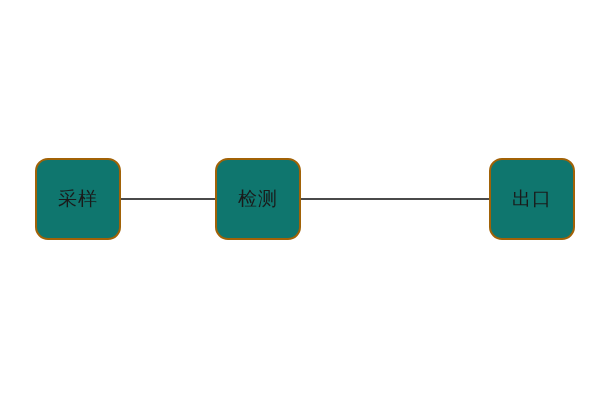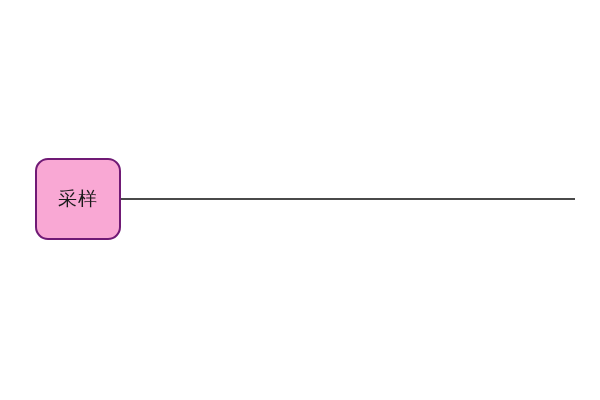"采样" .node { background: #f9a8d4 -> #0f766e; border: 2px solid #701a75 -> 2px solid #a16207 }
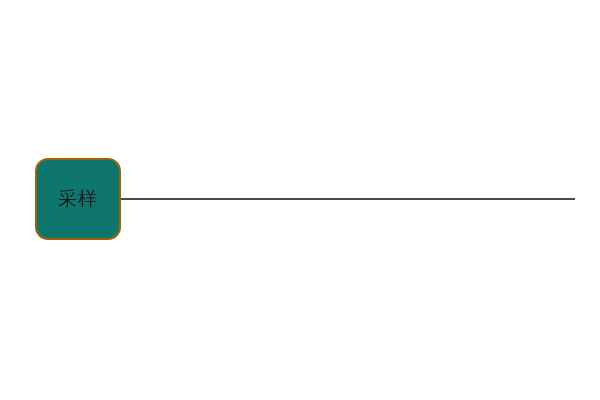"检测" div.node { html: none -> <div> <span>检测</span> </div> }
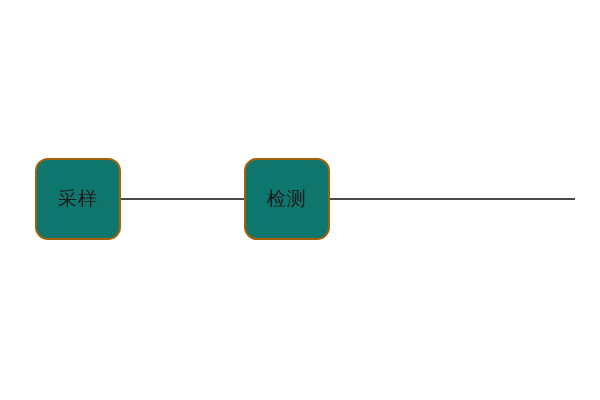"出口" div.node { html: none -> <div> <span>出口</span> </div> }
